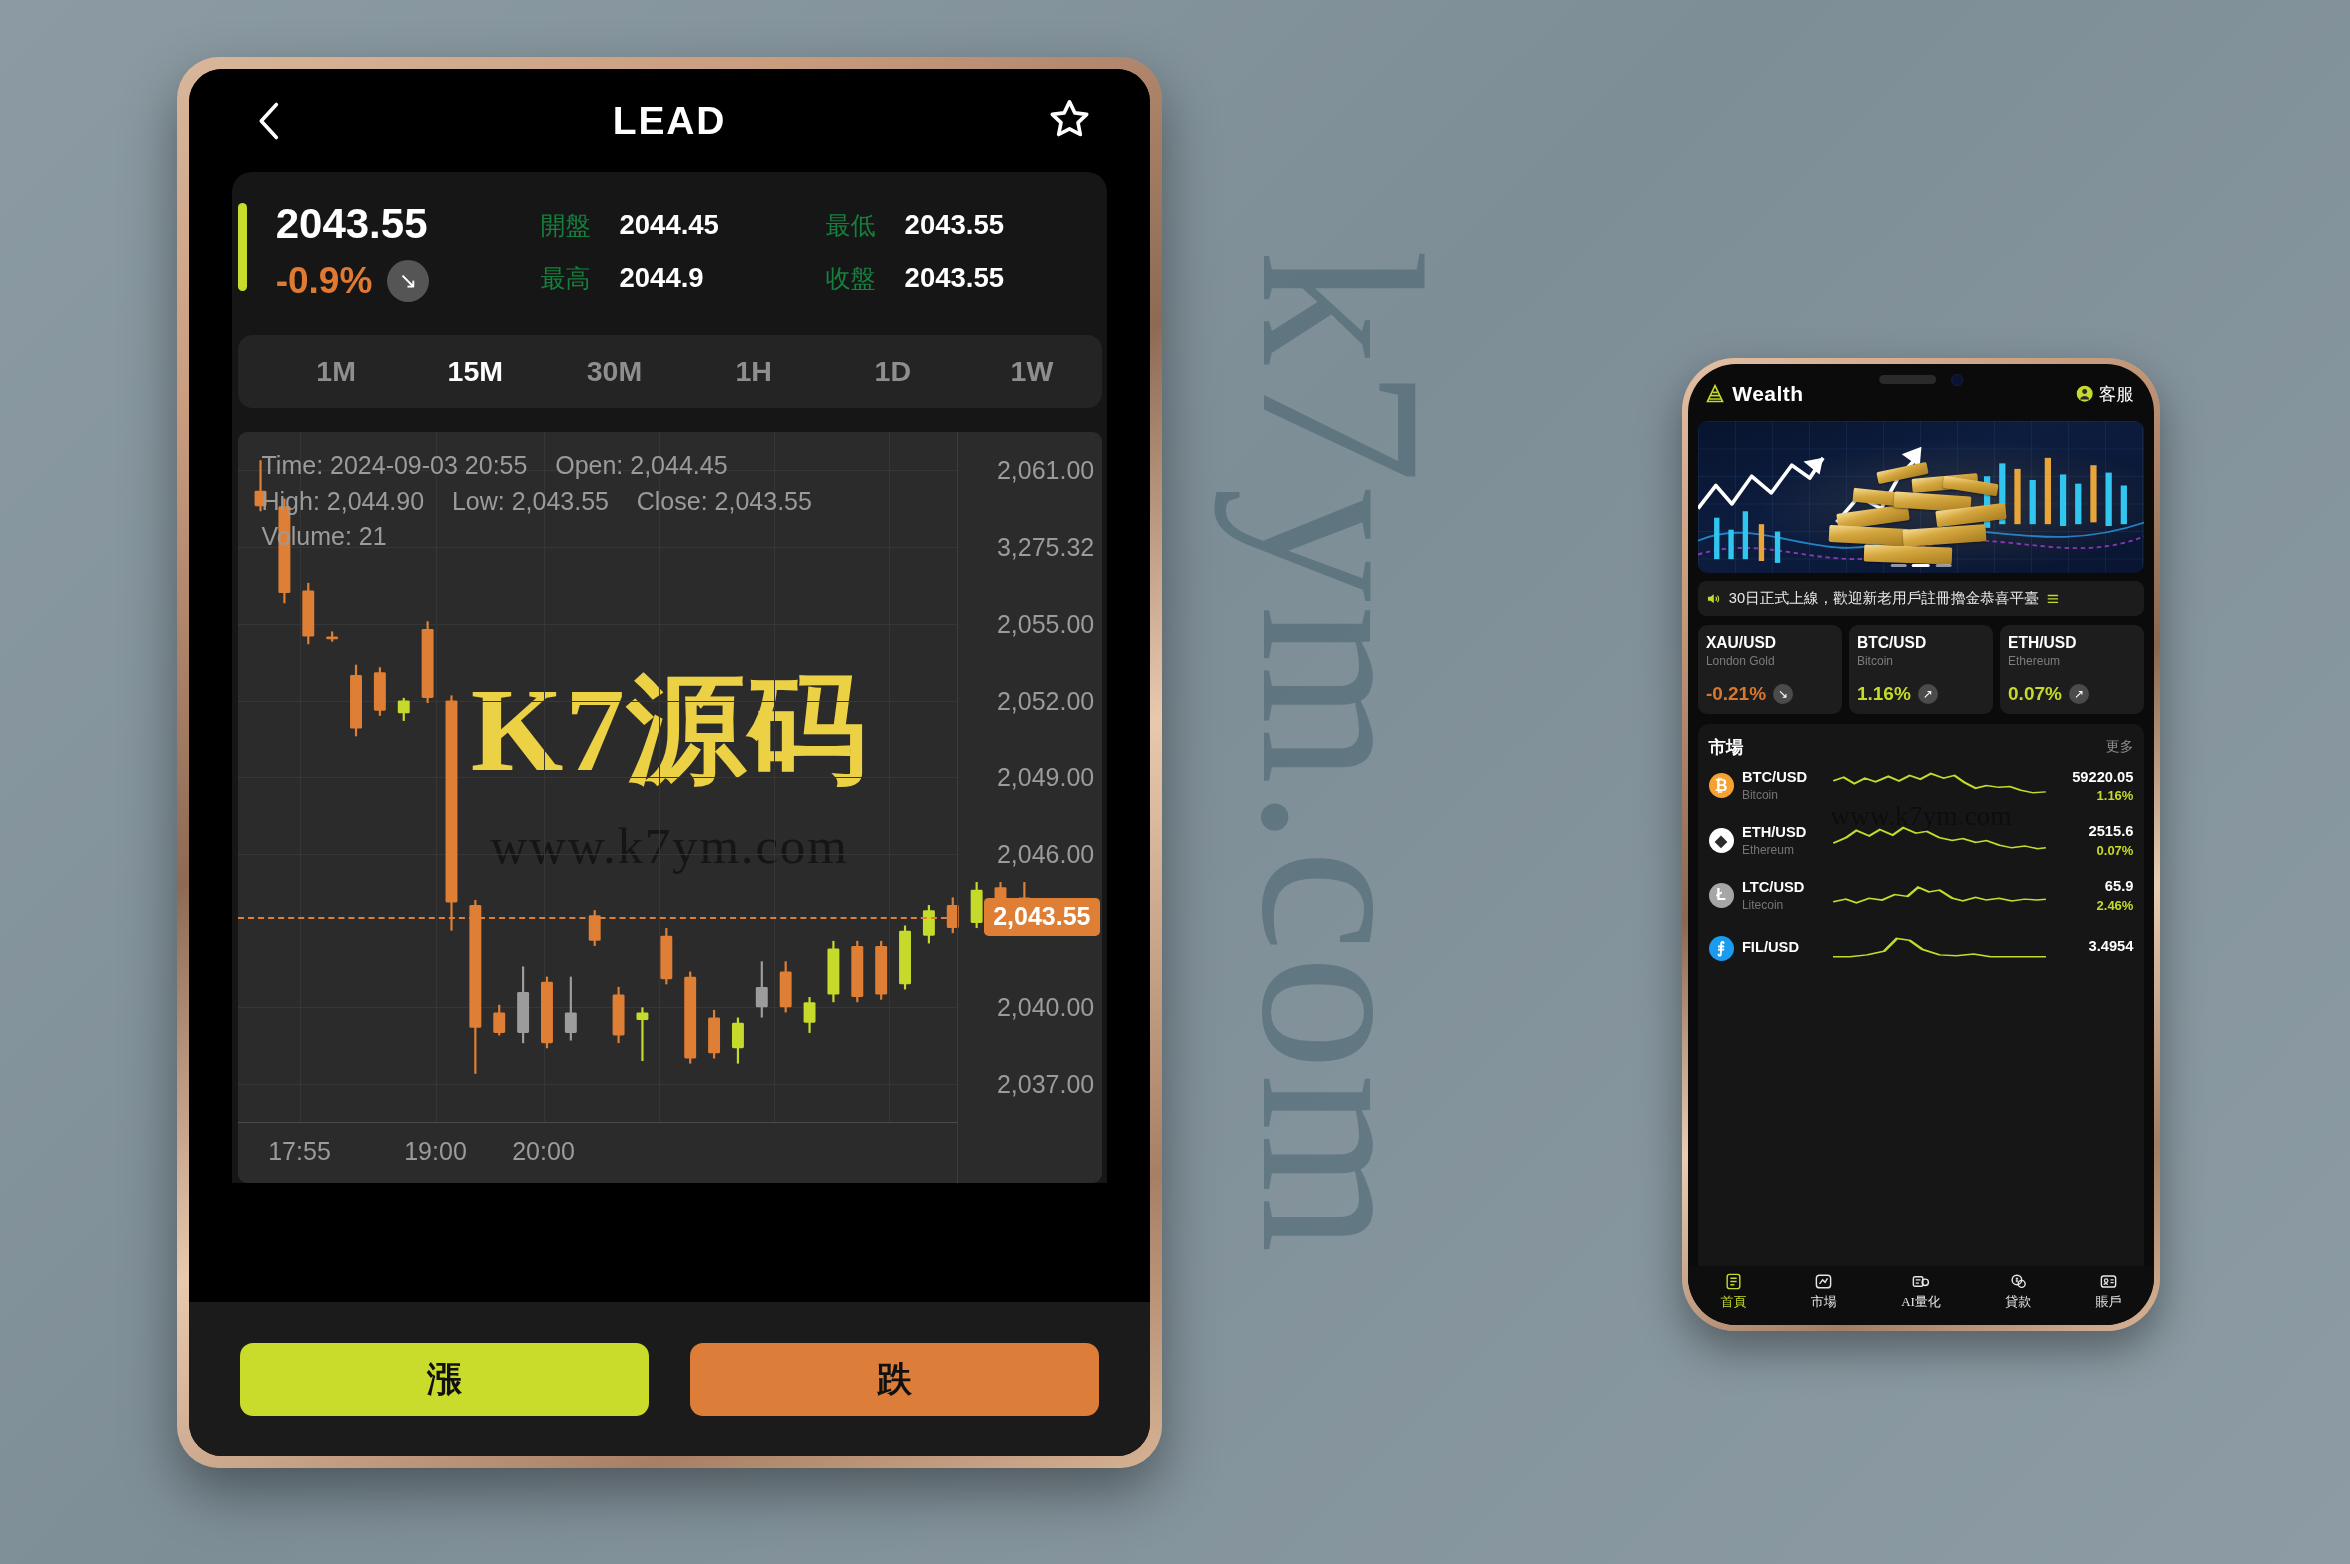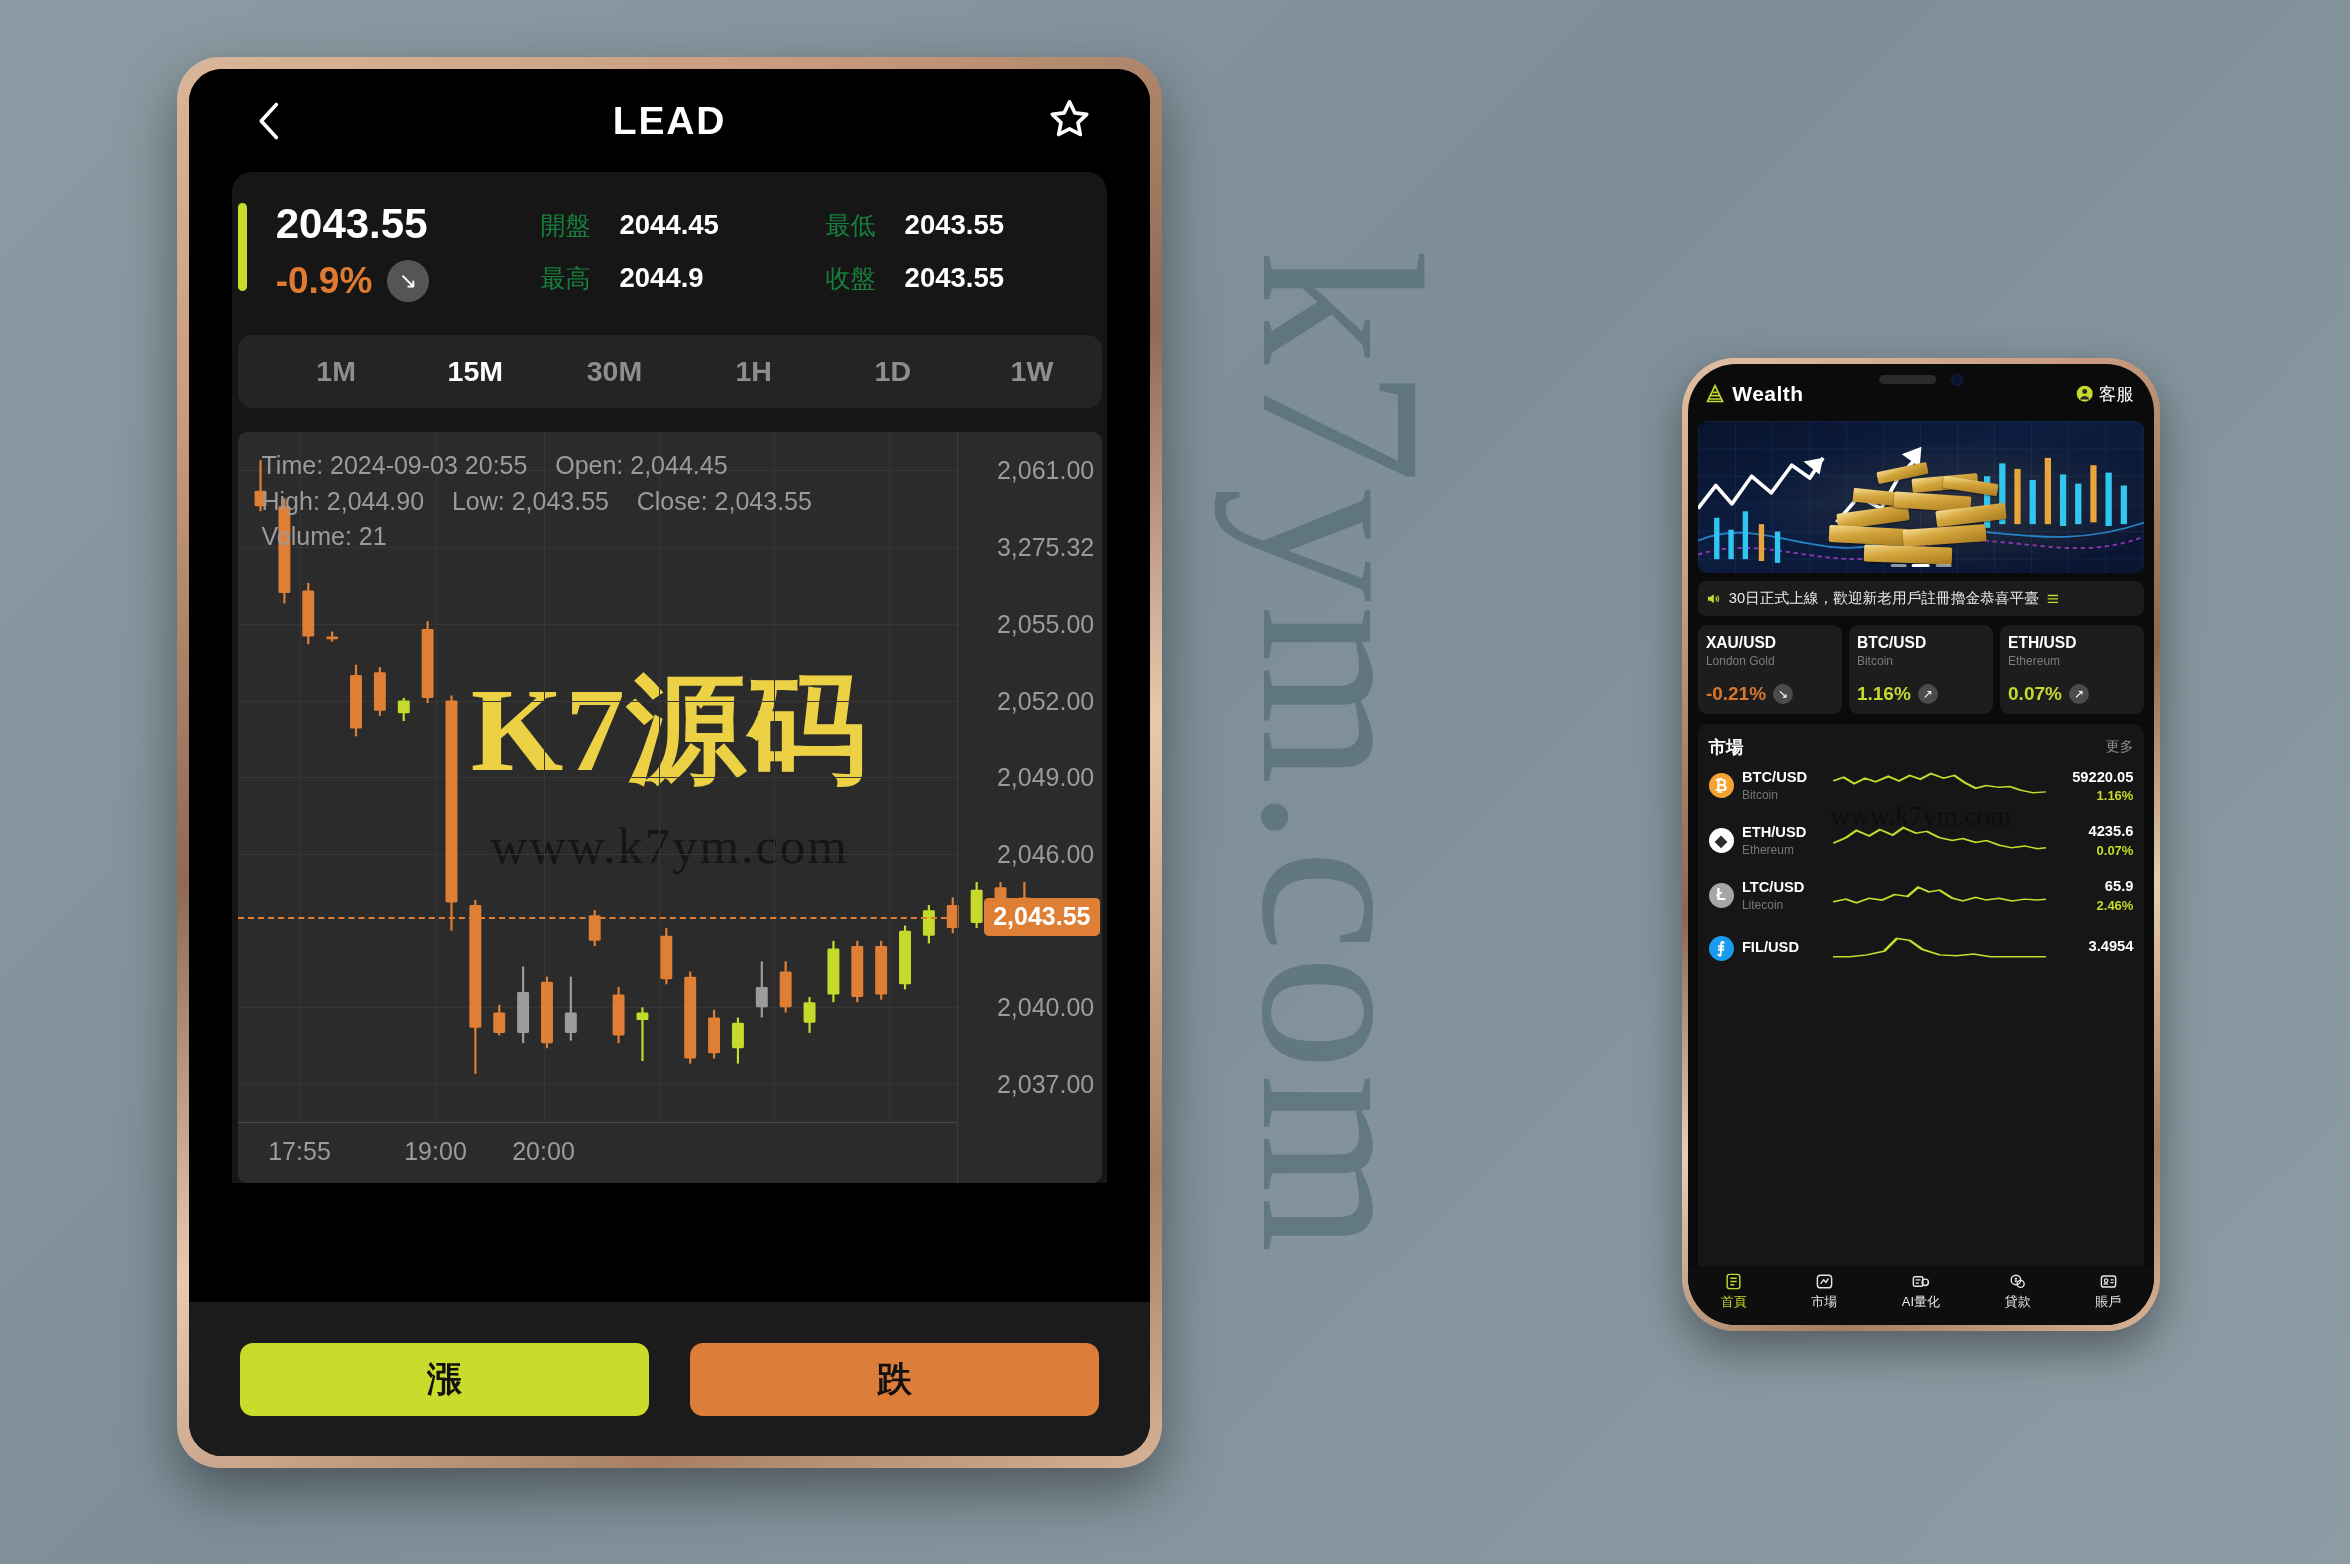"4235.6" div.mk-price { text: 4235.6 -> 2515.6 }
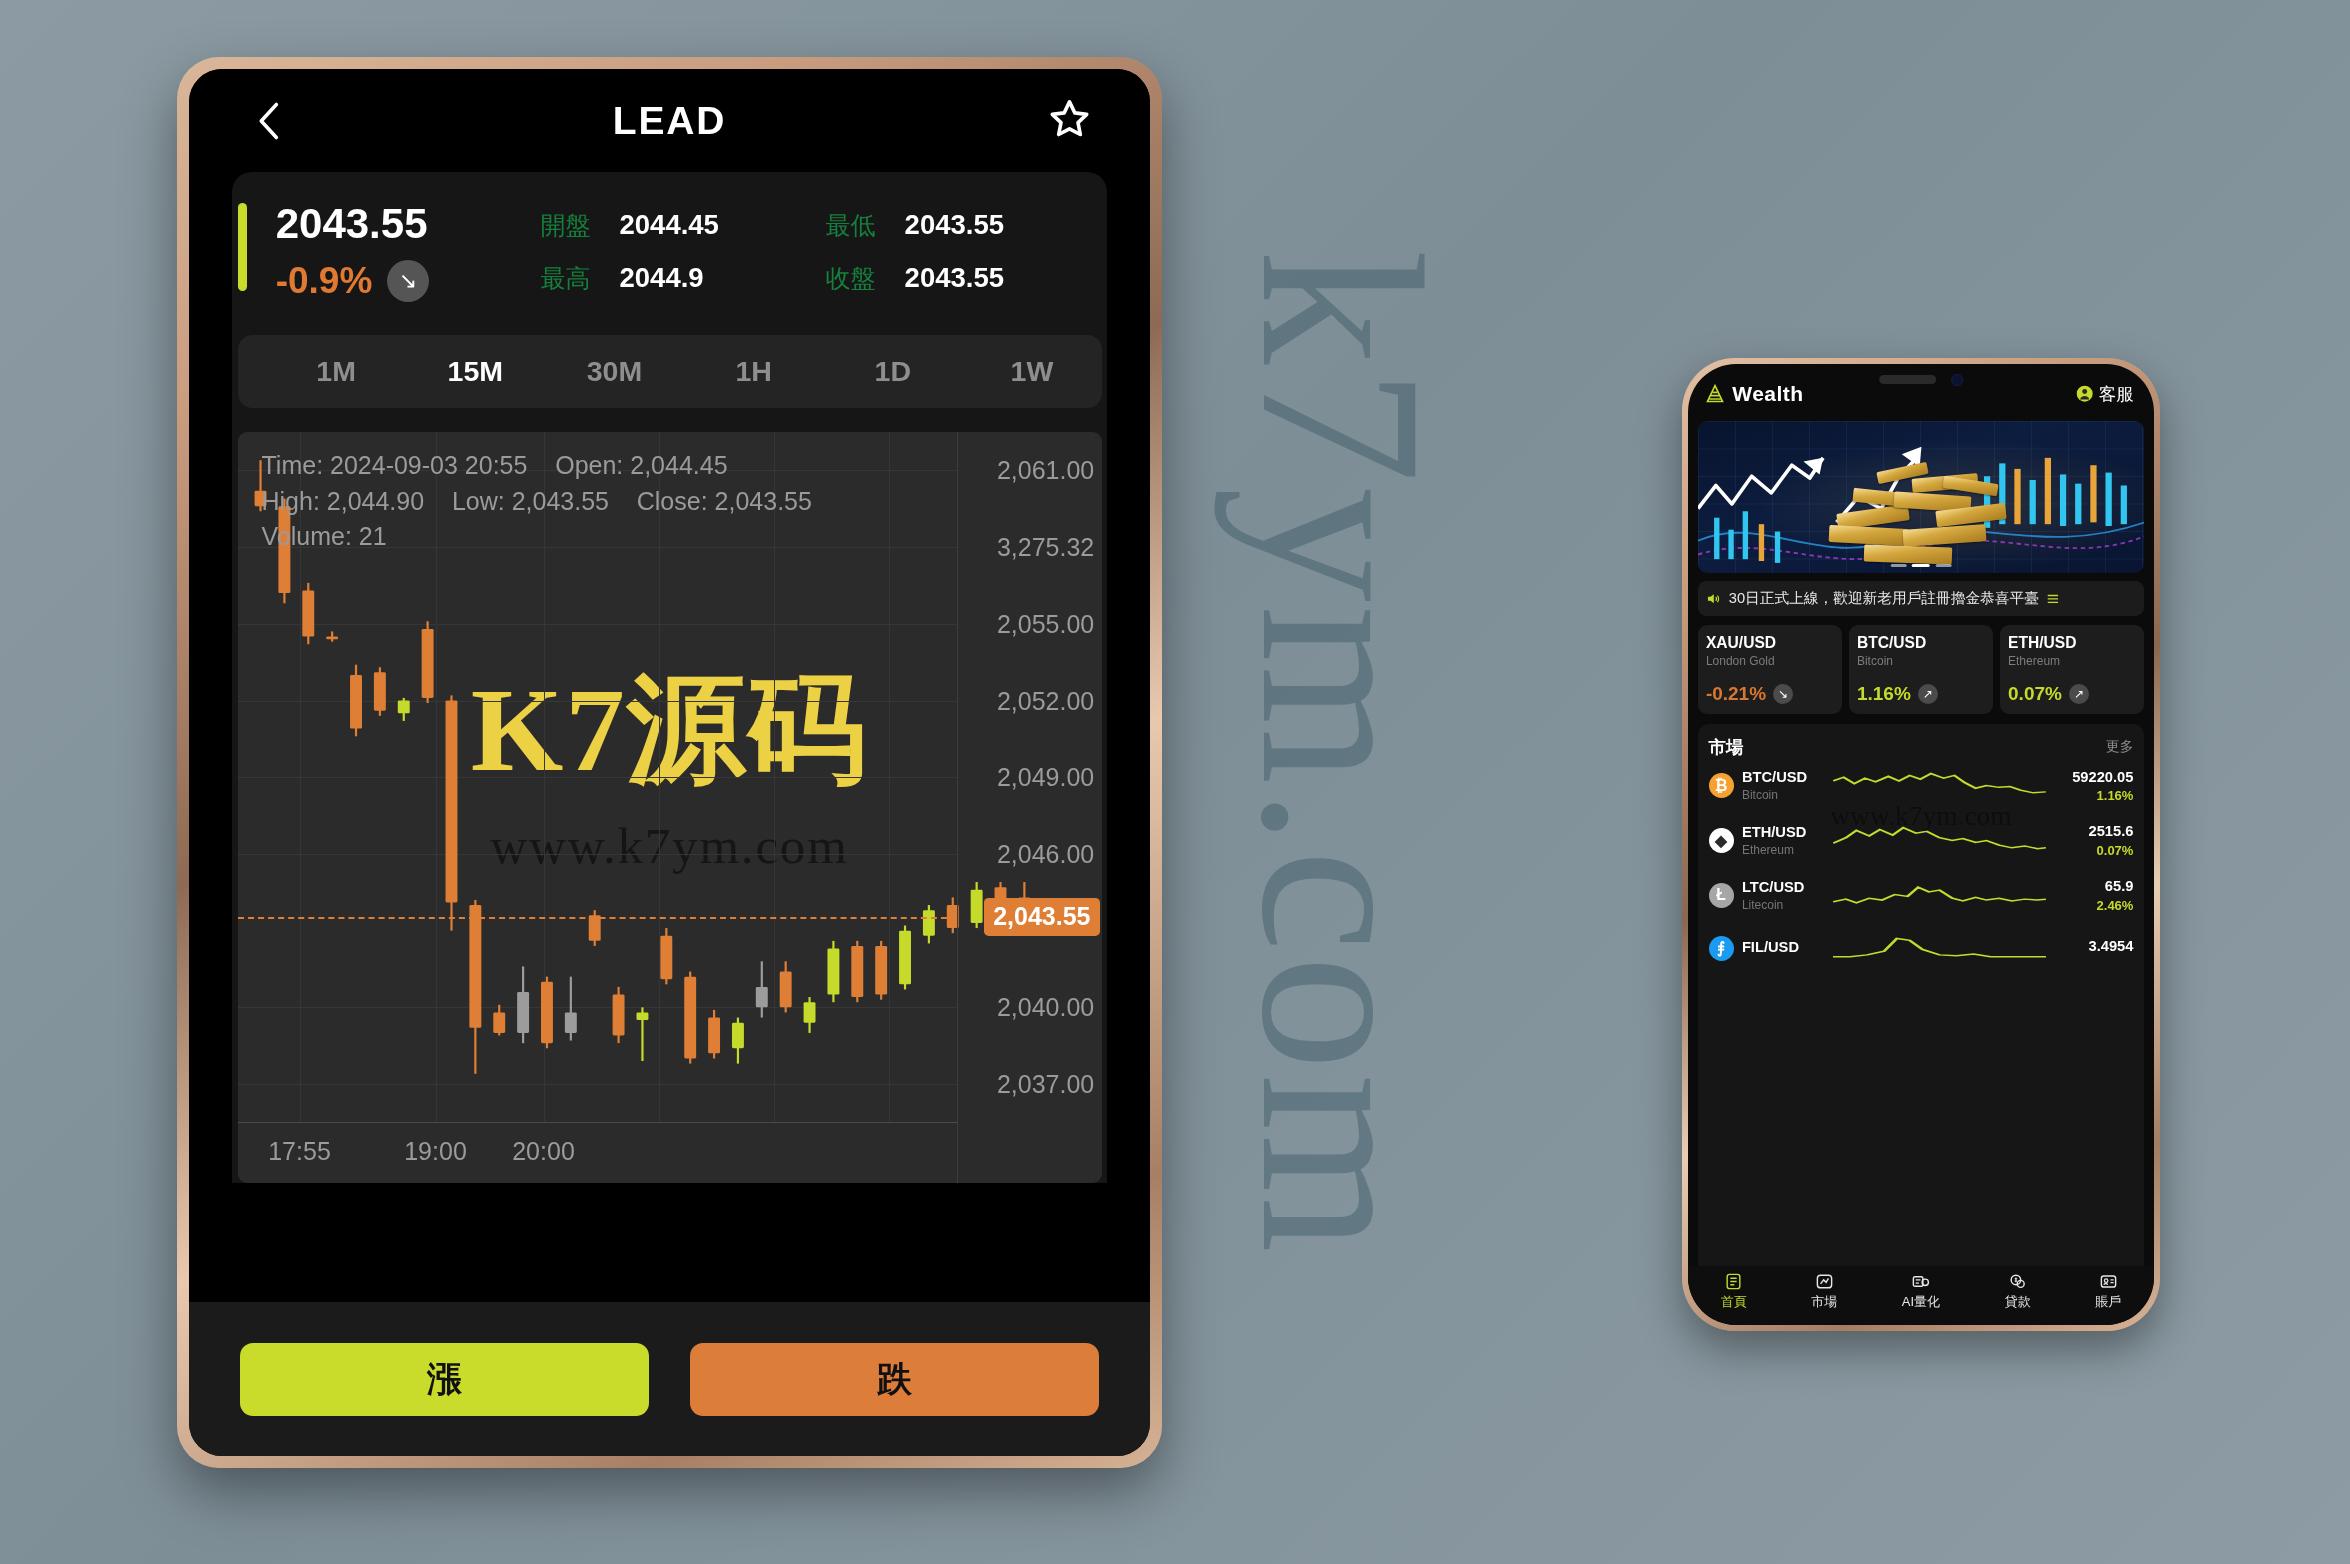"首頁" .p-nav { font-family: none -> Liberation Serif, serif }
